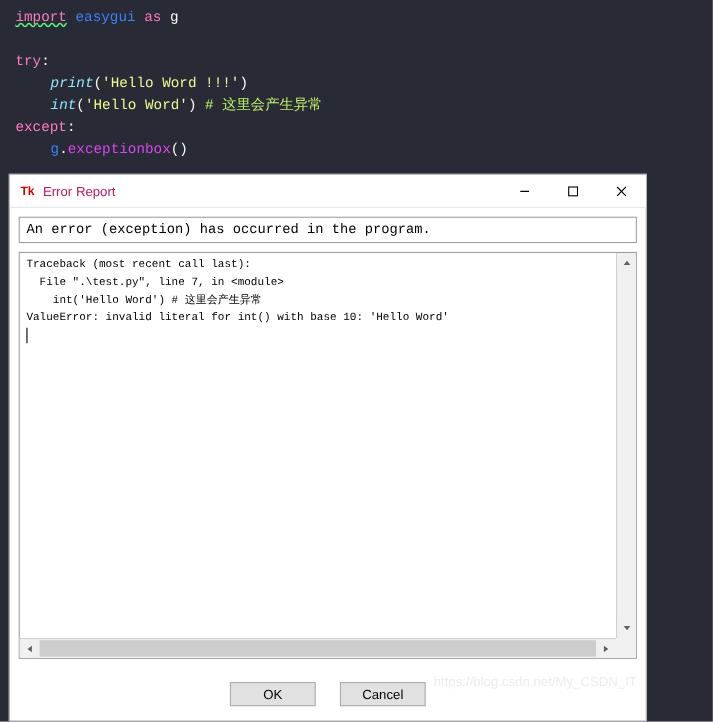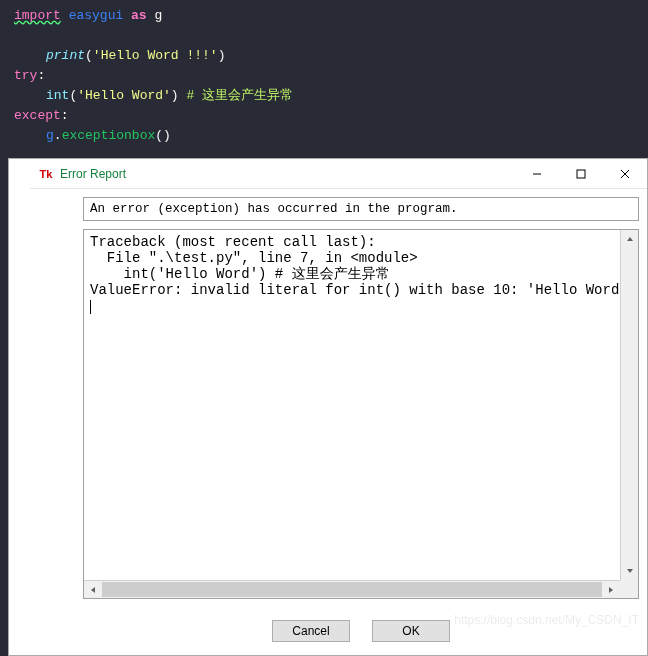"as" .as { font-weight: bold -> none }
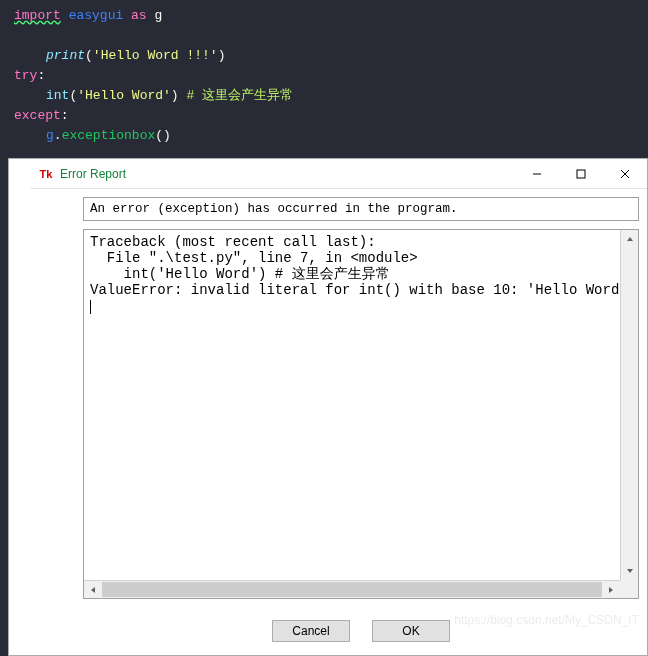"print('Hello Word !!!')" div.code-line { order: before "try:" -> after "try:" }
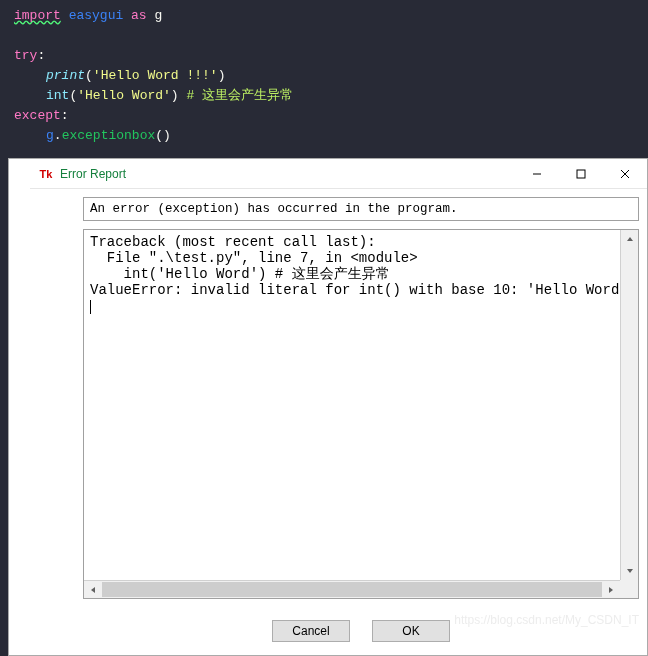"int" .fn-int { font-style: none -> italic }
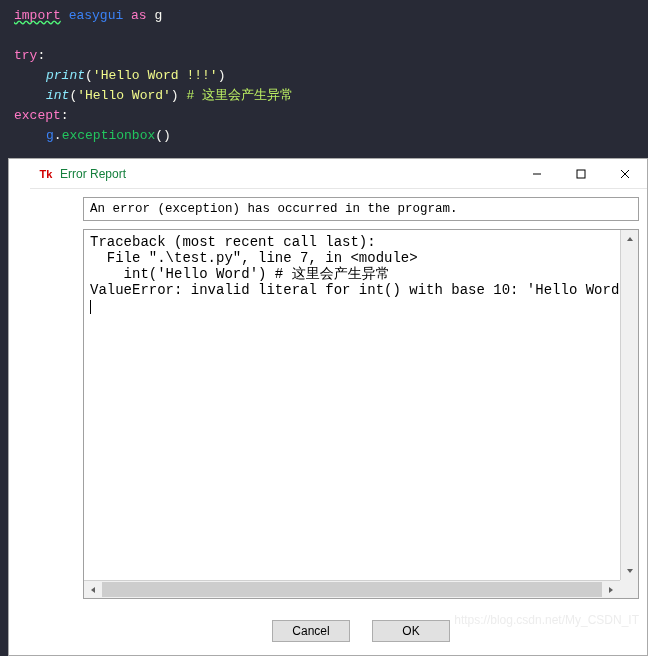"exceptionbox" .attr { color: #22c55e -> #d946ef }
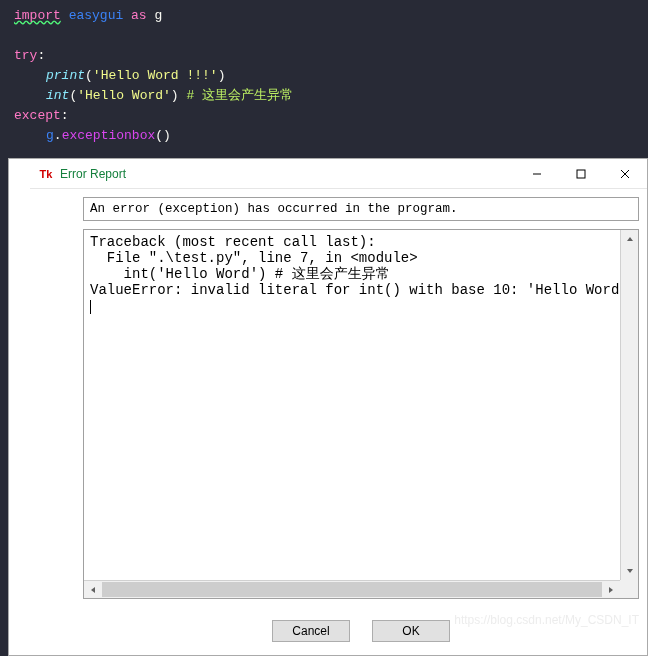"Tk" .dialog { padding-left: 21px -> none; width: 640px -> 580px }
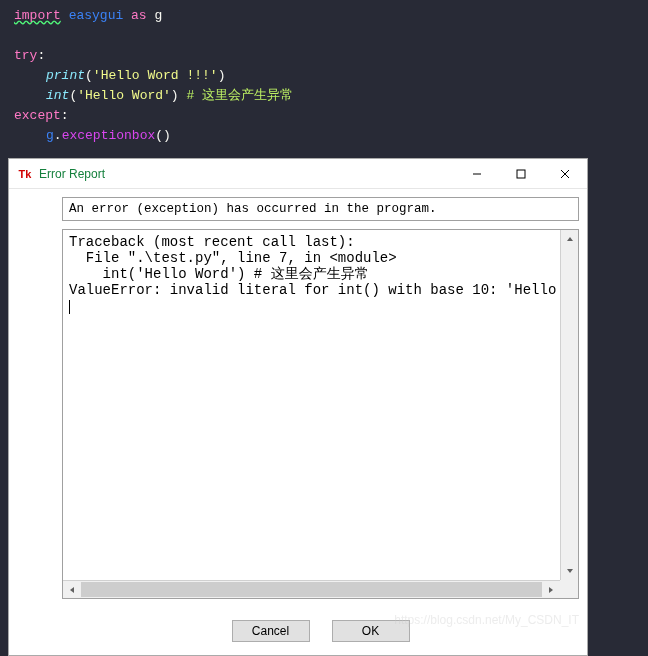"Error Report" .title-text { color: #15803d -> #be185d }
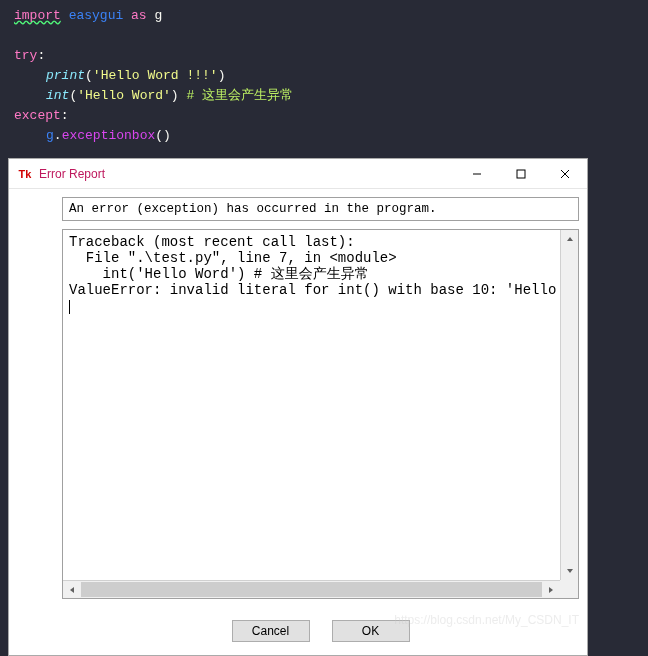"An error (exception) has occurred" .dlg-body { margin-left: 45px -> none }
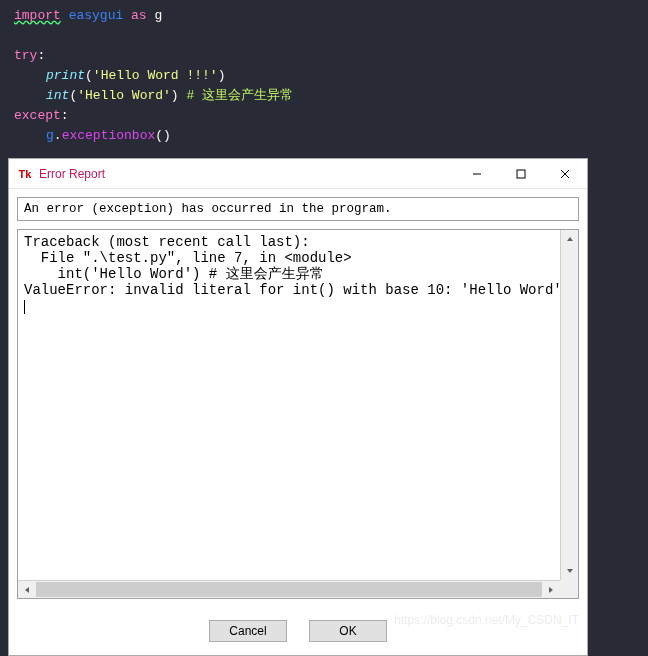"Traceback (most recent call last):" .err-text { font-size: 14px -> 10px }
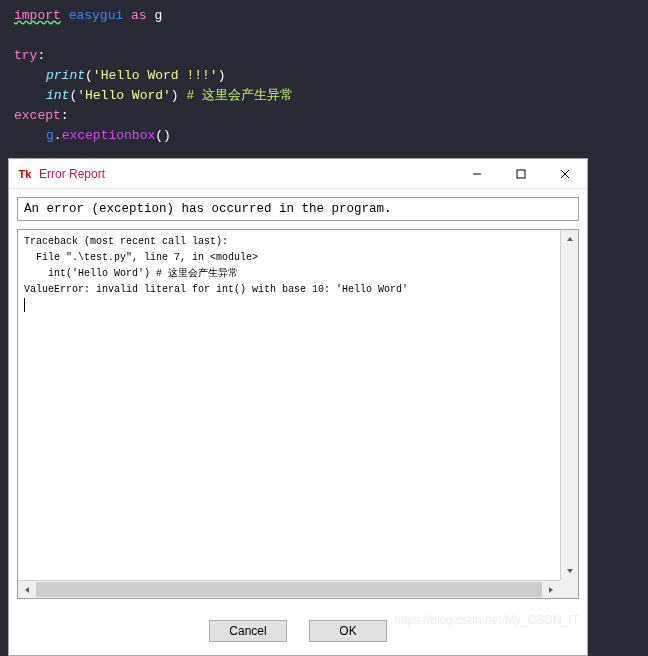"Cancel" div.dlg-btn { order: before "OK" -> after "OK" }
